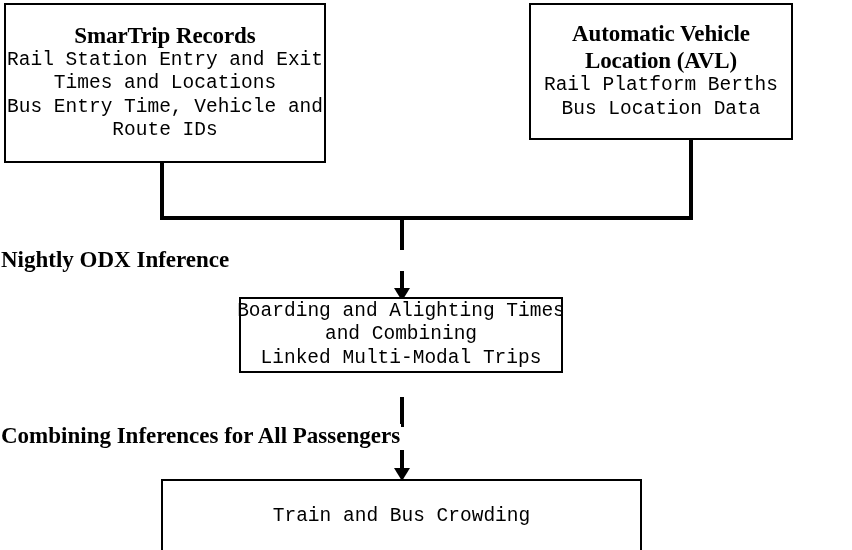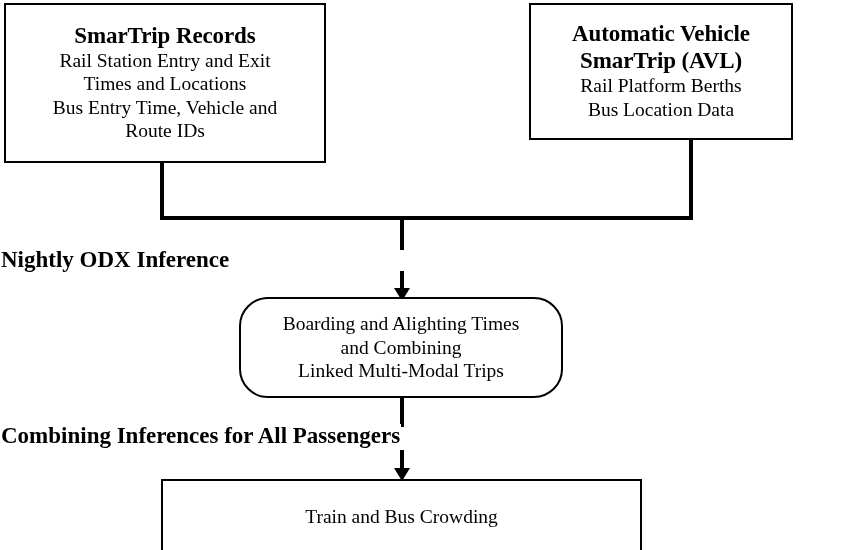"Rail Station Entry and Exit" .node .line { font-family: none -> Liberation Mono, monospace }
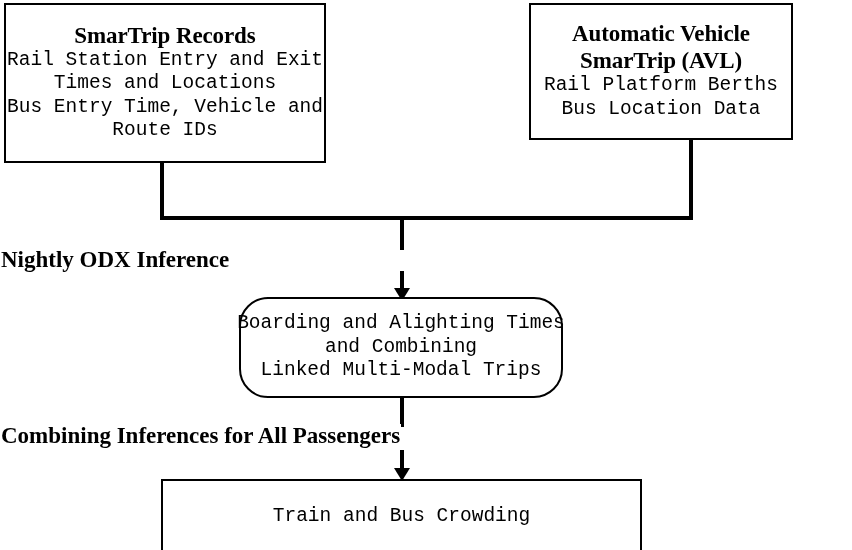"SmarTrip (AVL)" div.title { text: SmarTrip -> Location }
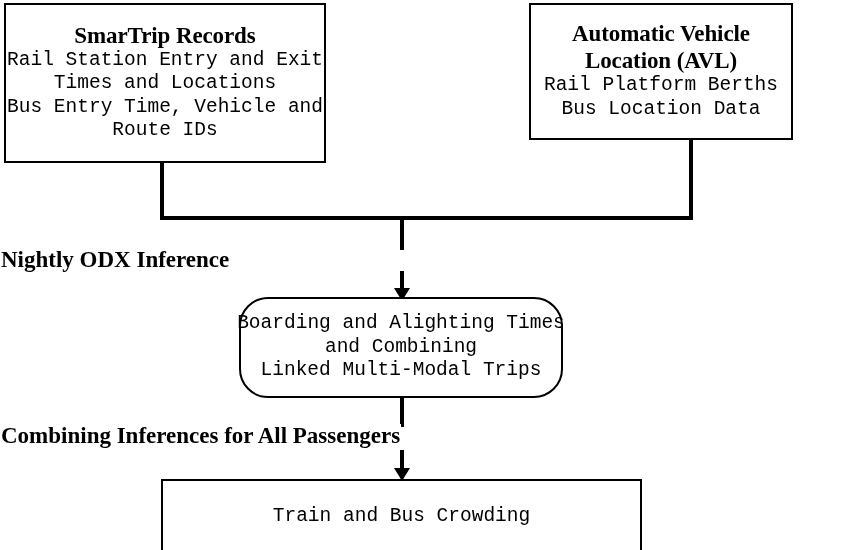"Boarding and Alighting Times" #box-odx-output { border-radius: 29px -> none; height: 101px -> 76px }
